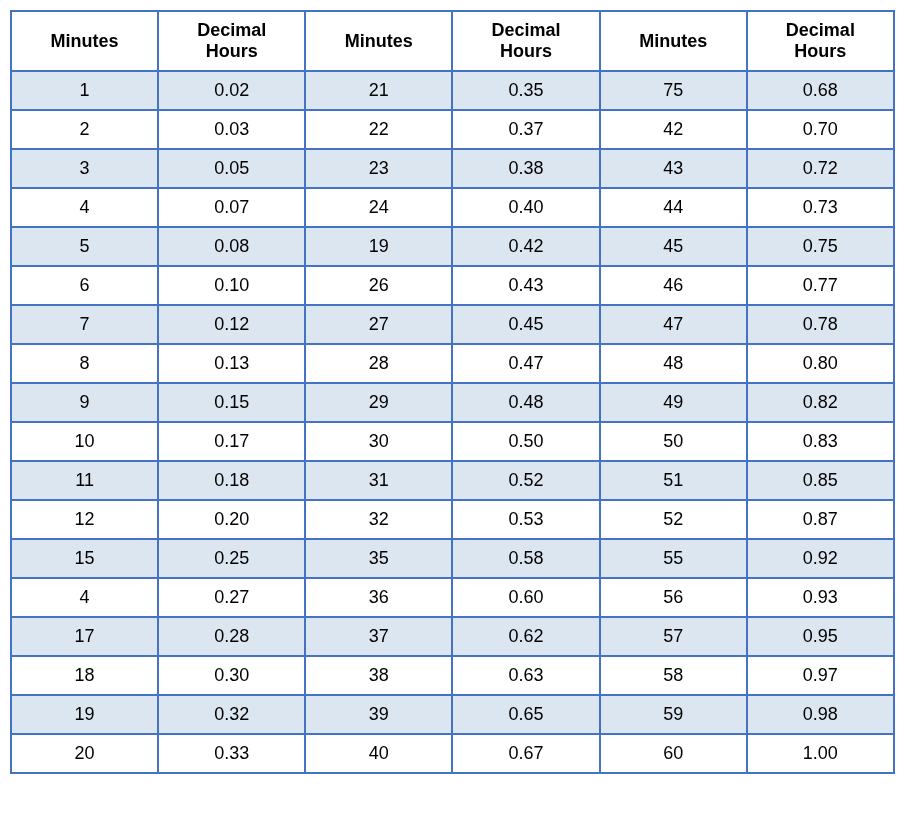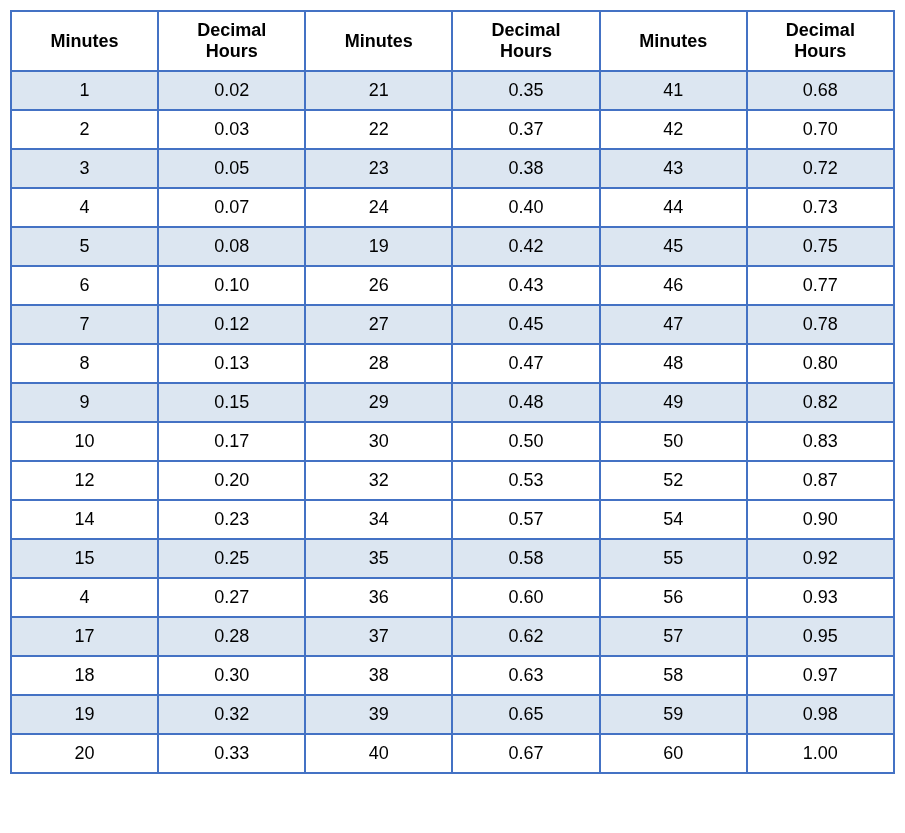"41" td { text: 41 -> 75 }
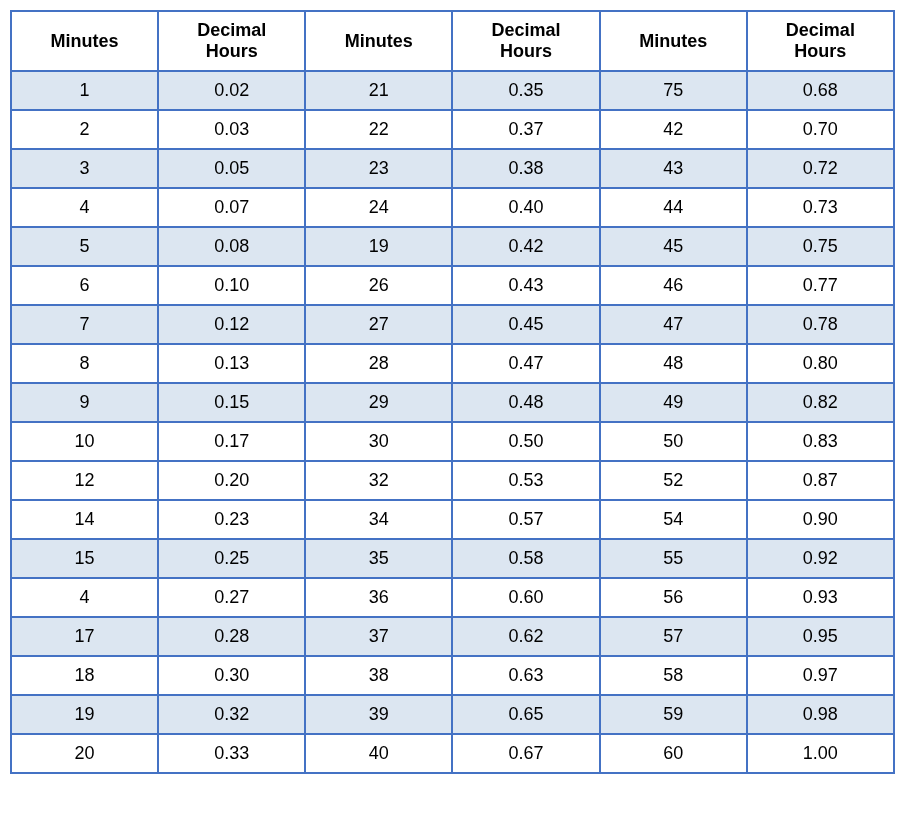"11" tr.stripe { html: none -> <tr> <td>11</td> <td>0.18</td> <td>31</td> <td>0.52</td> <td>51</td> <td>0.85</td> </tr> }
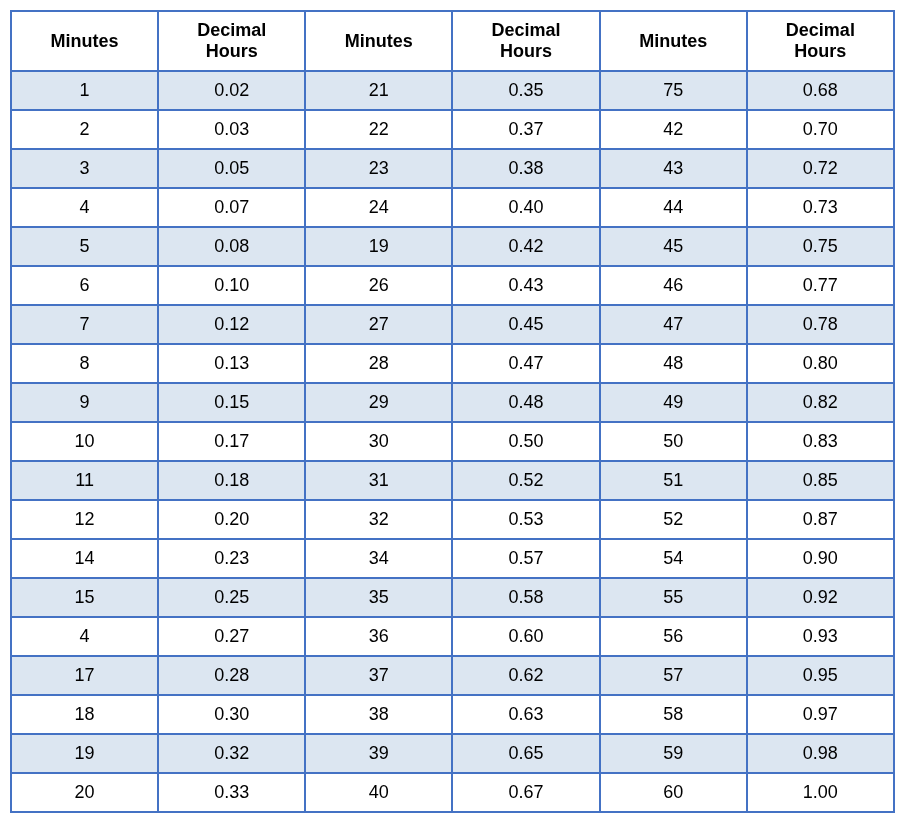"14" tr.white { html: <tr> <td>14</td> <td>0.23</td> <td>34</td> <td>0.57</td> <td>54</td> <td>0.90</td> </tr> -> none }
